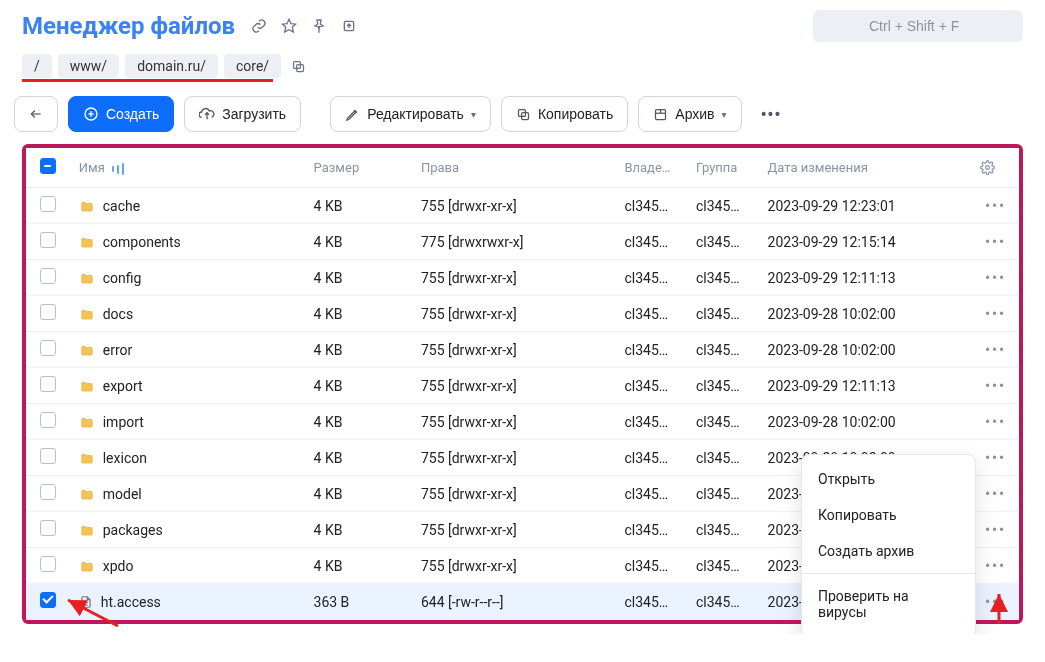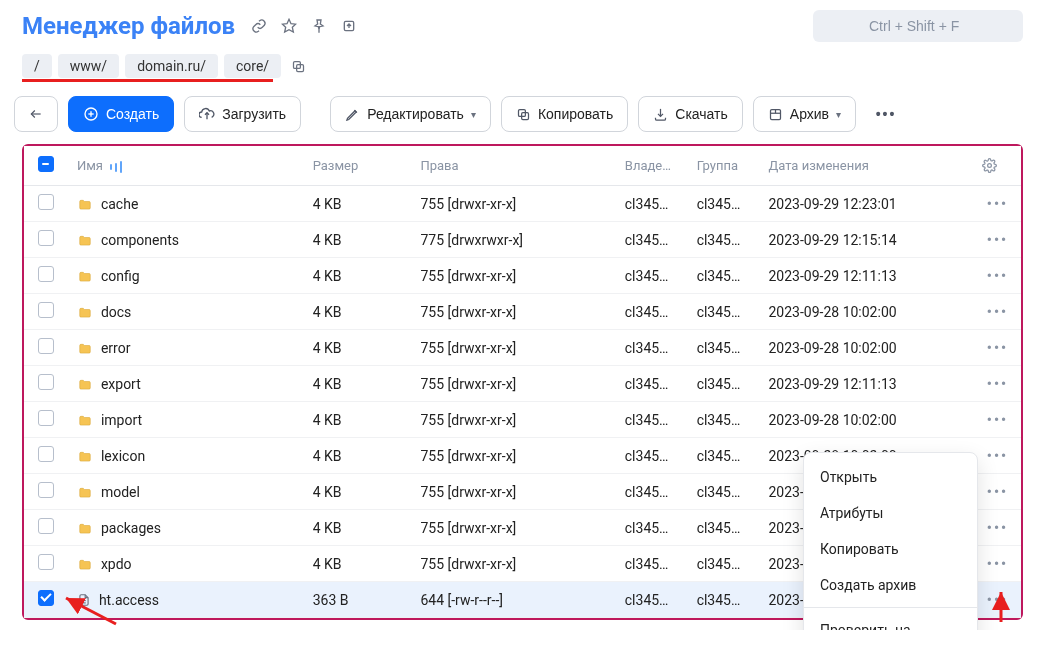"Скачать" button.btn { html: <button> <svg> <path></path> <polyline></polyline> <line></line> </svg> <span>Скачать</span> </button> -> none }
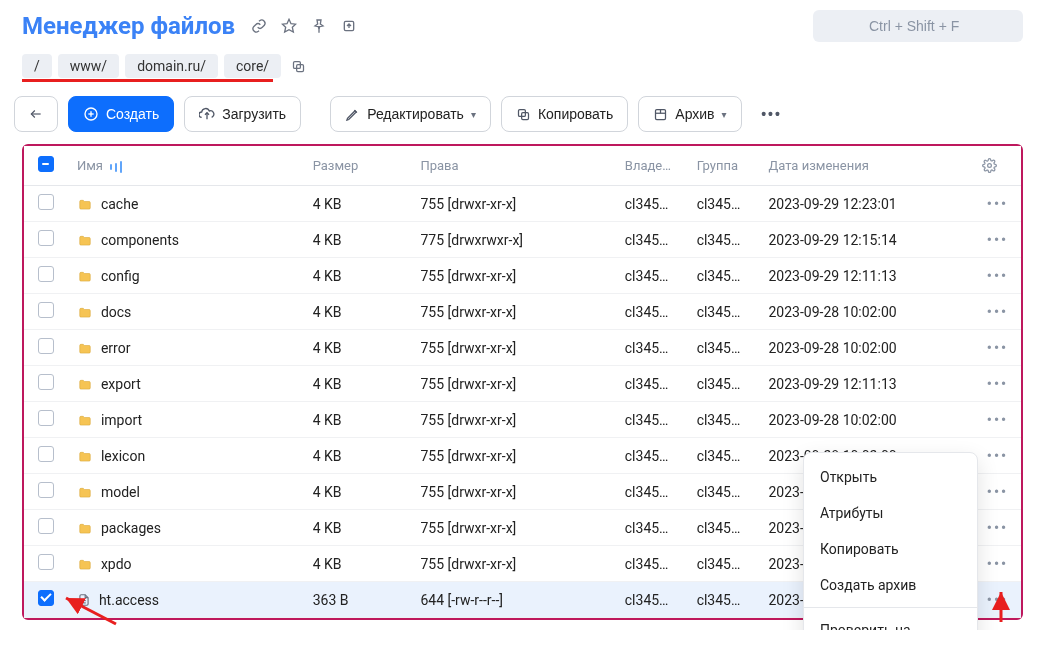"Имя" .table-wrap { border: 2px solid #be185d -> 4px solid #be185d }
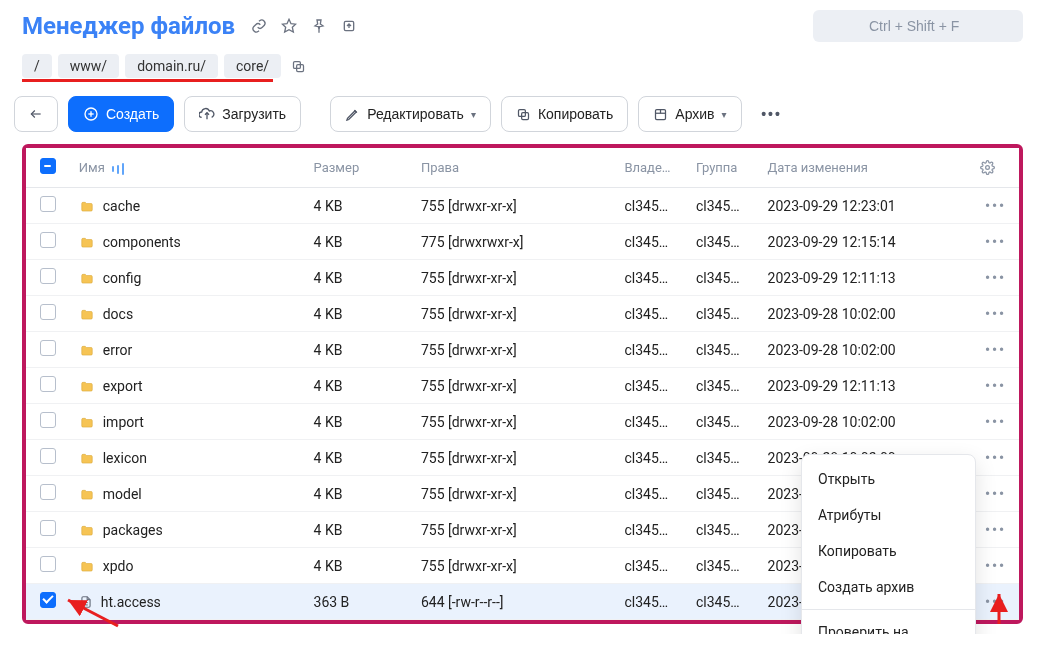"Атрибуты" div.ctx-item { html: <div>Атрибуты</div> -> none }
